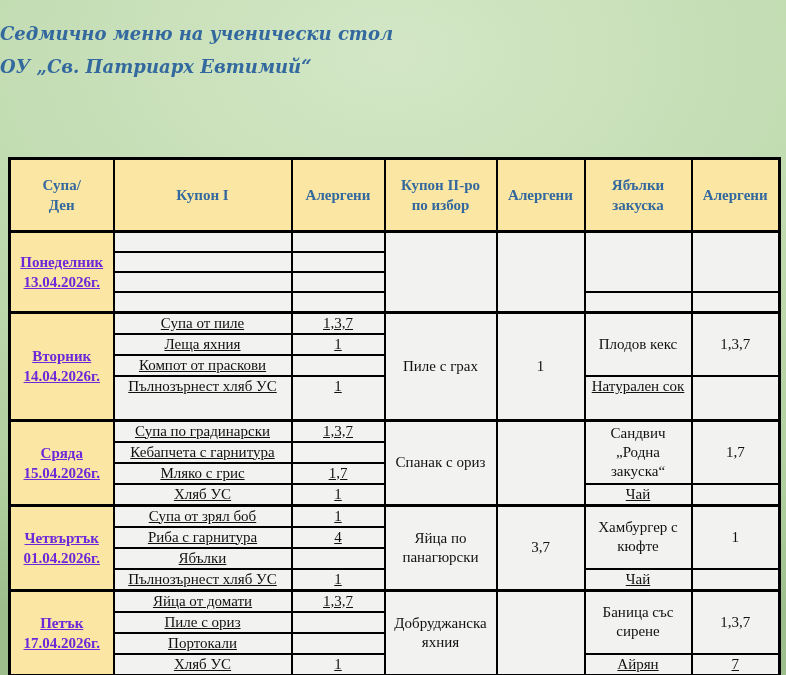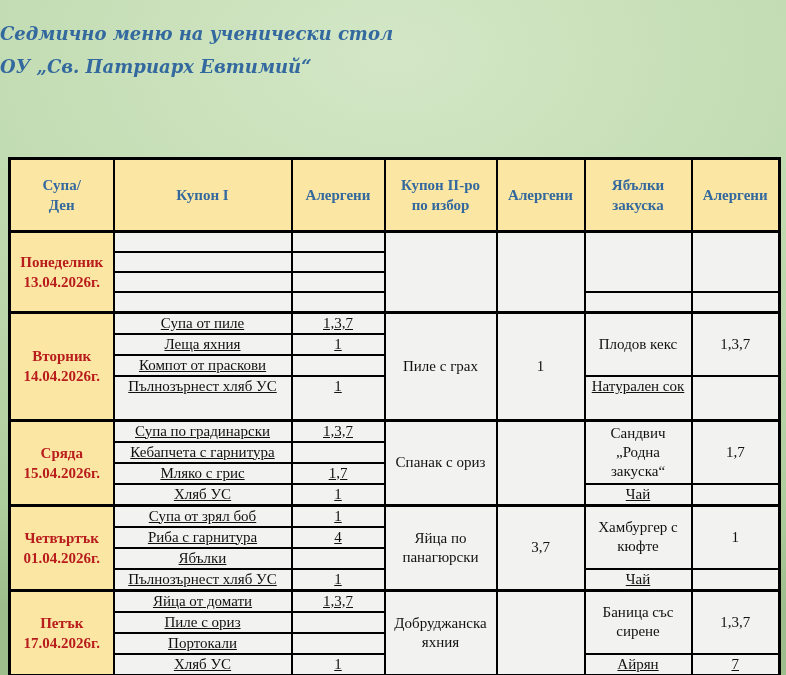"Понеделник" td.day { color: #b91c1c -> #6d28d9; text-decoration: none -> underline }
